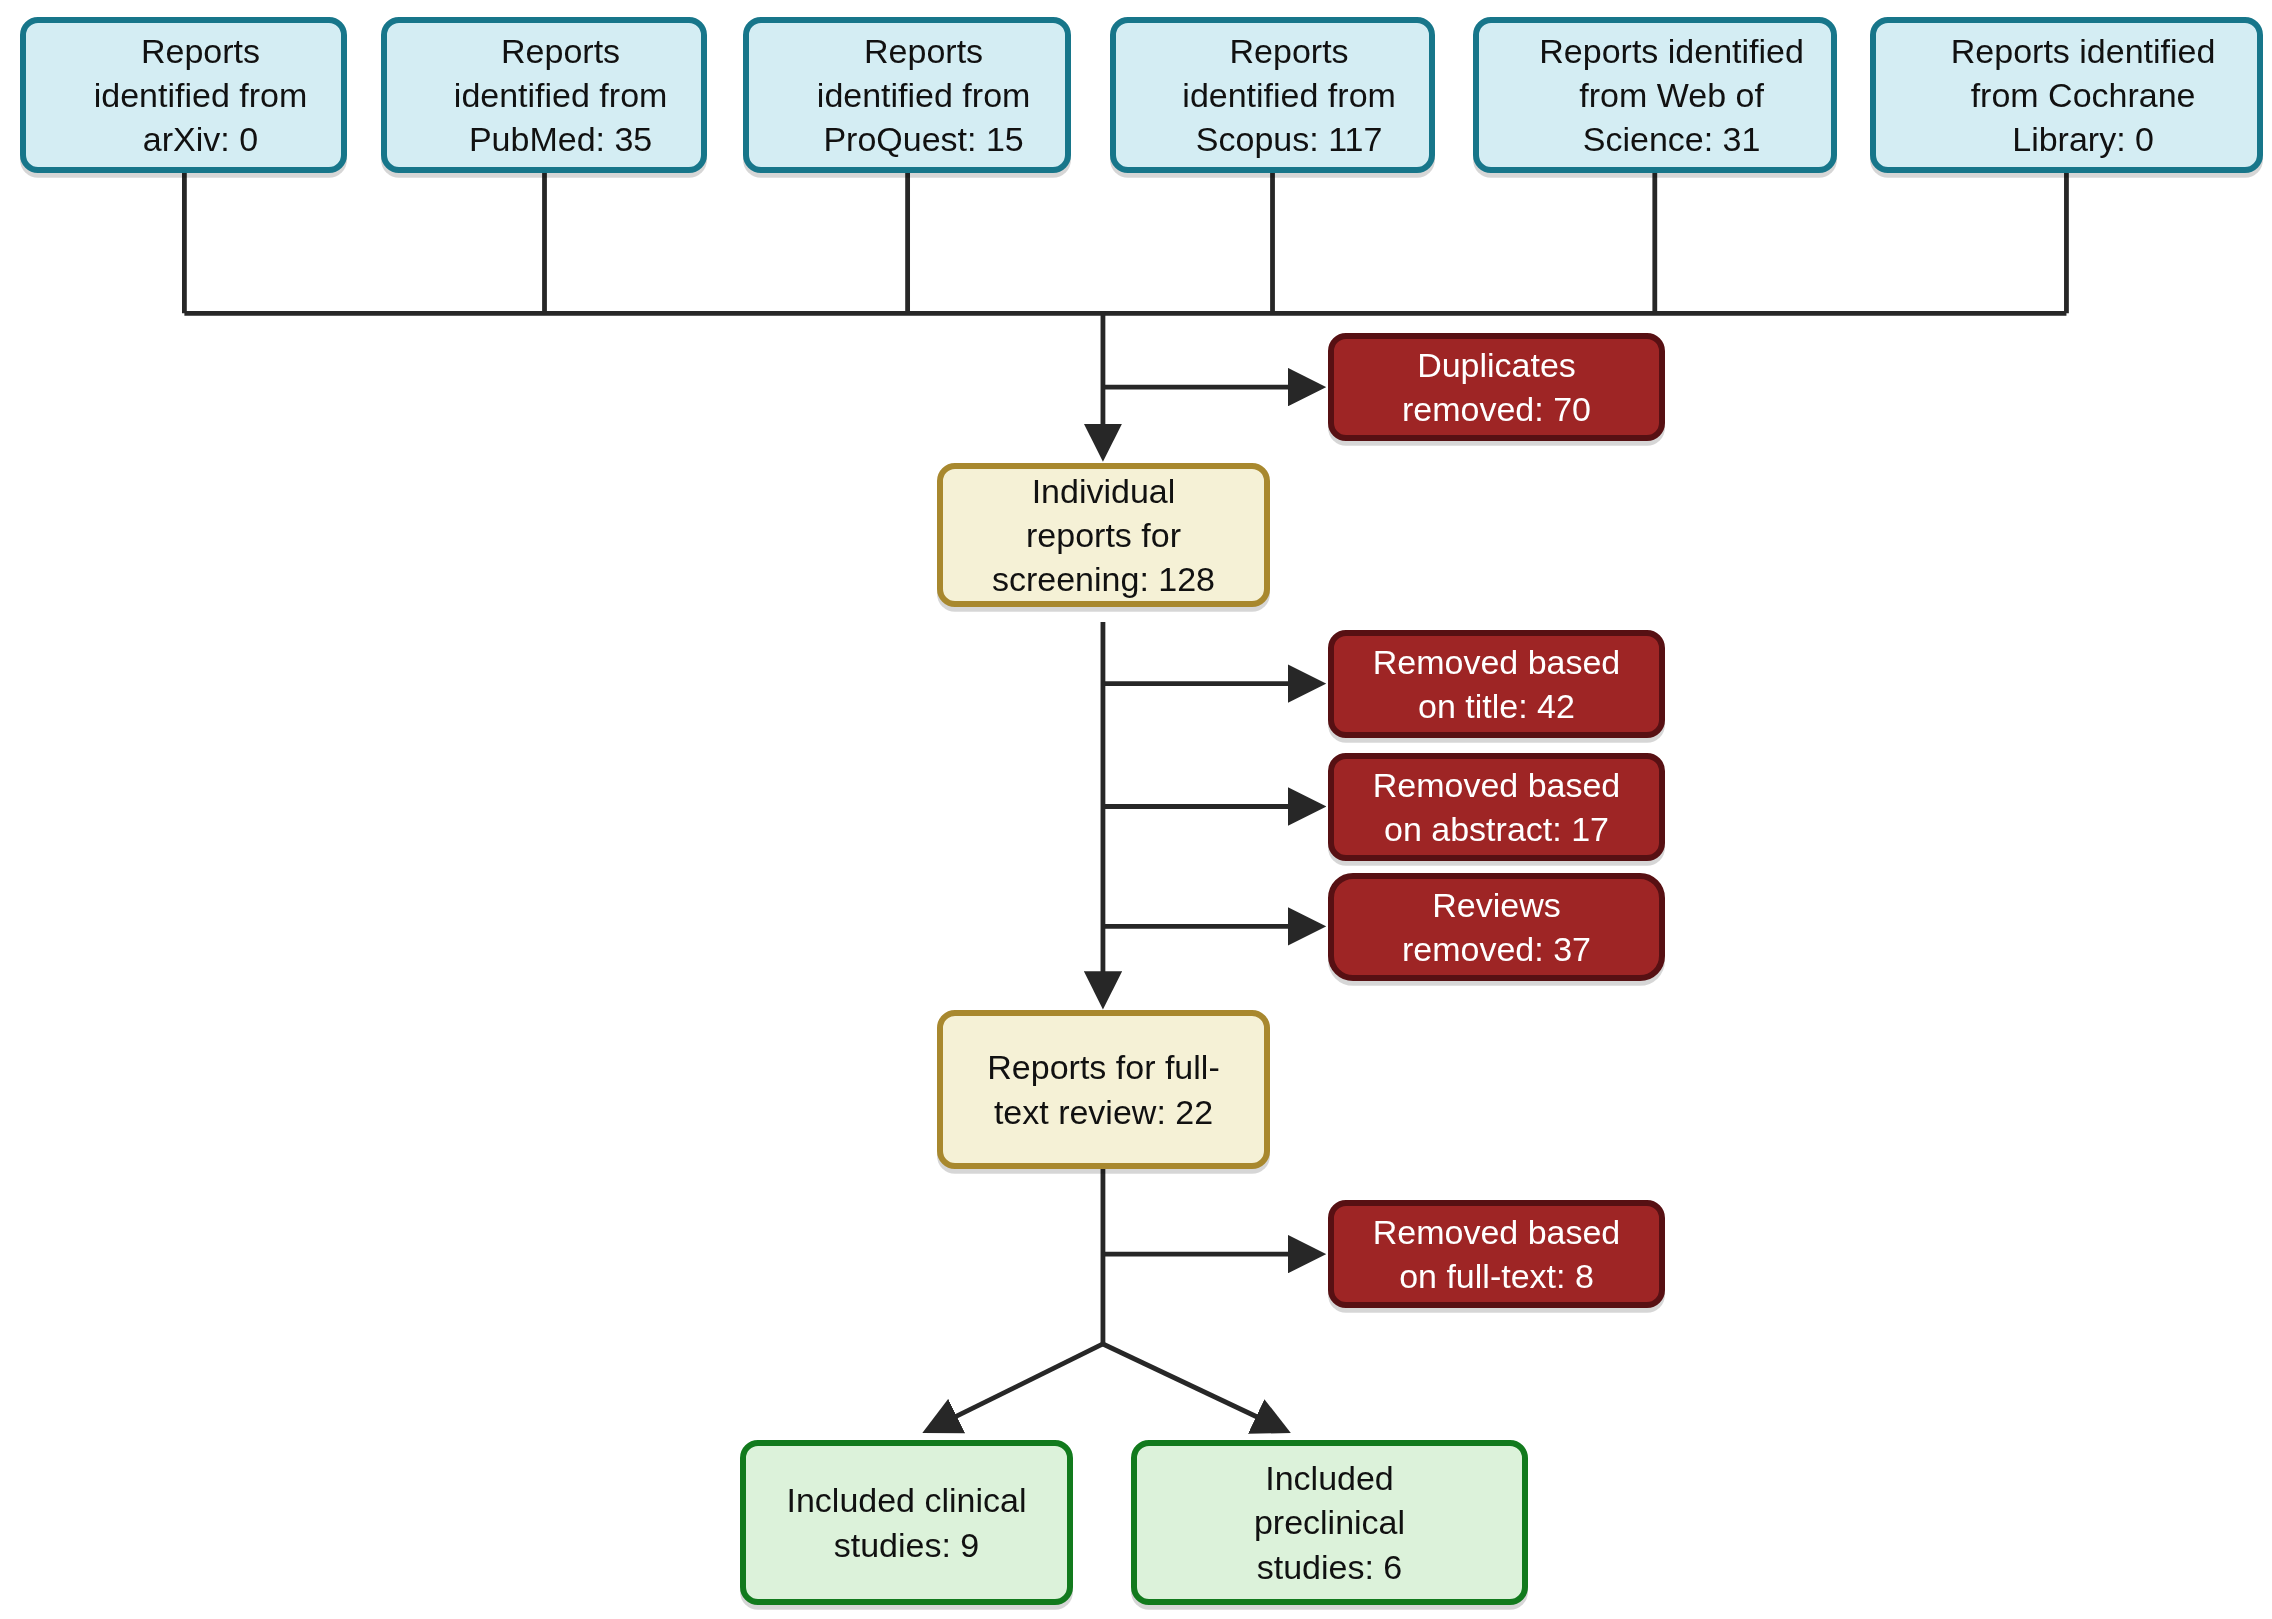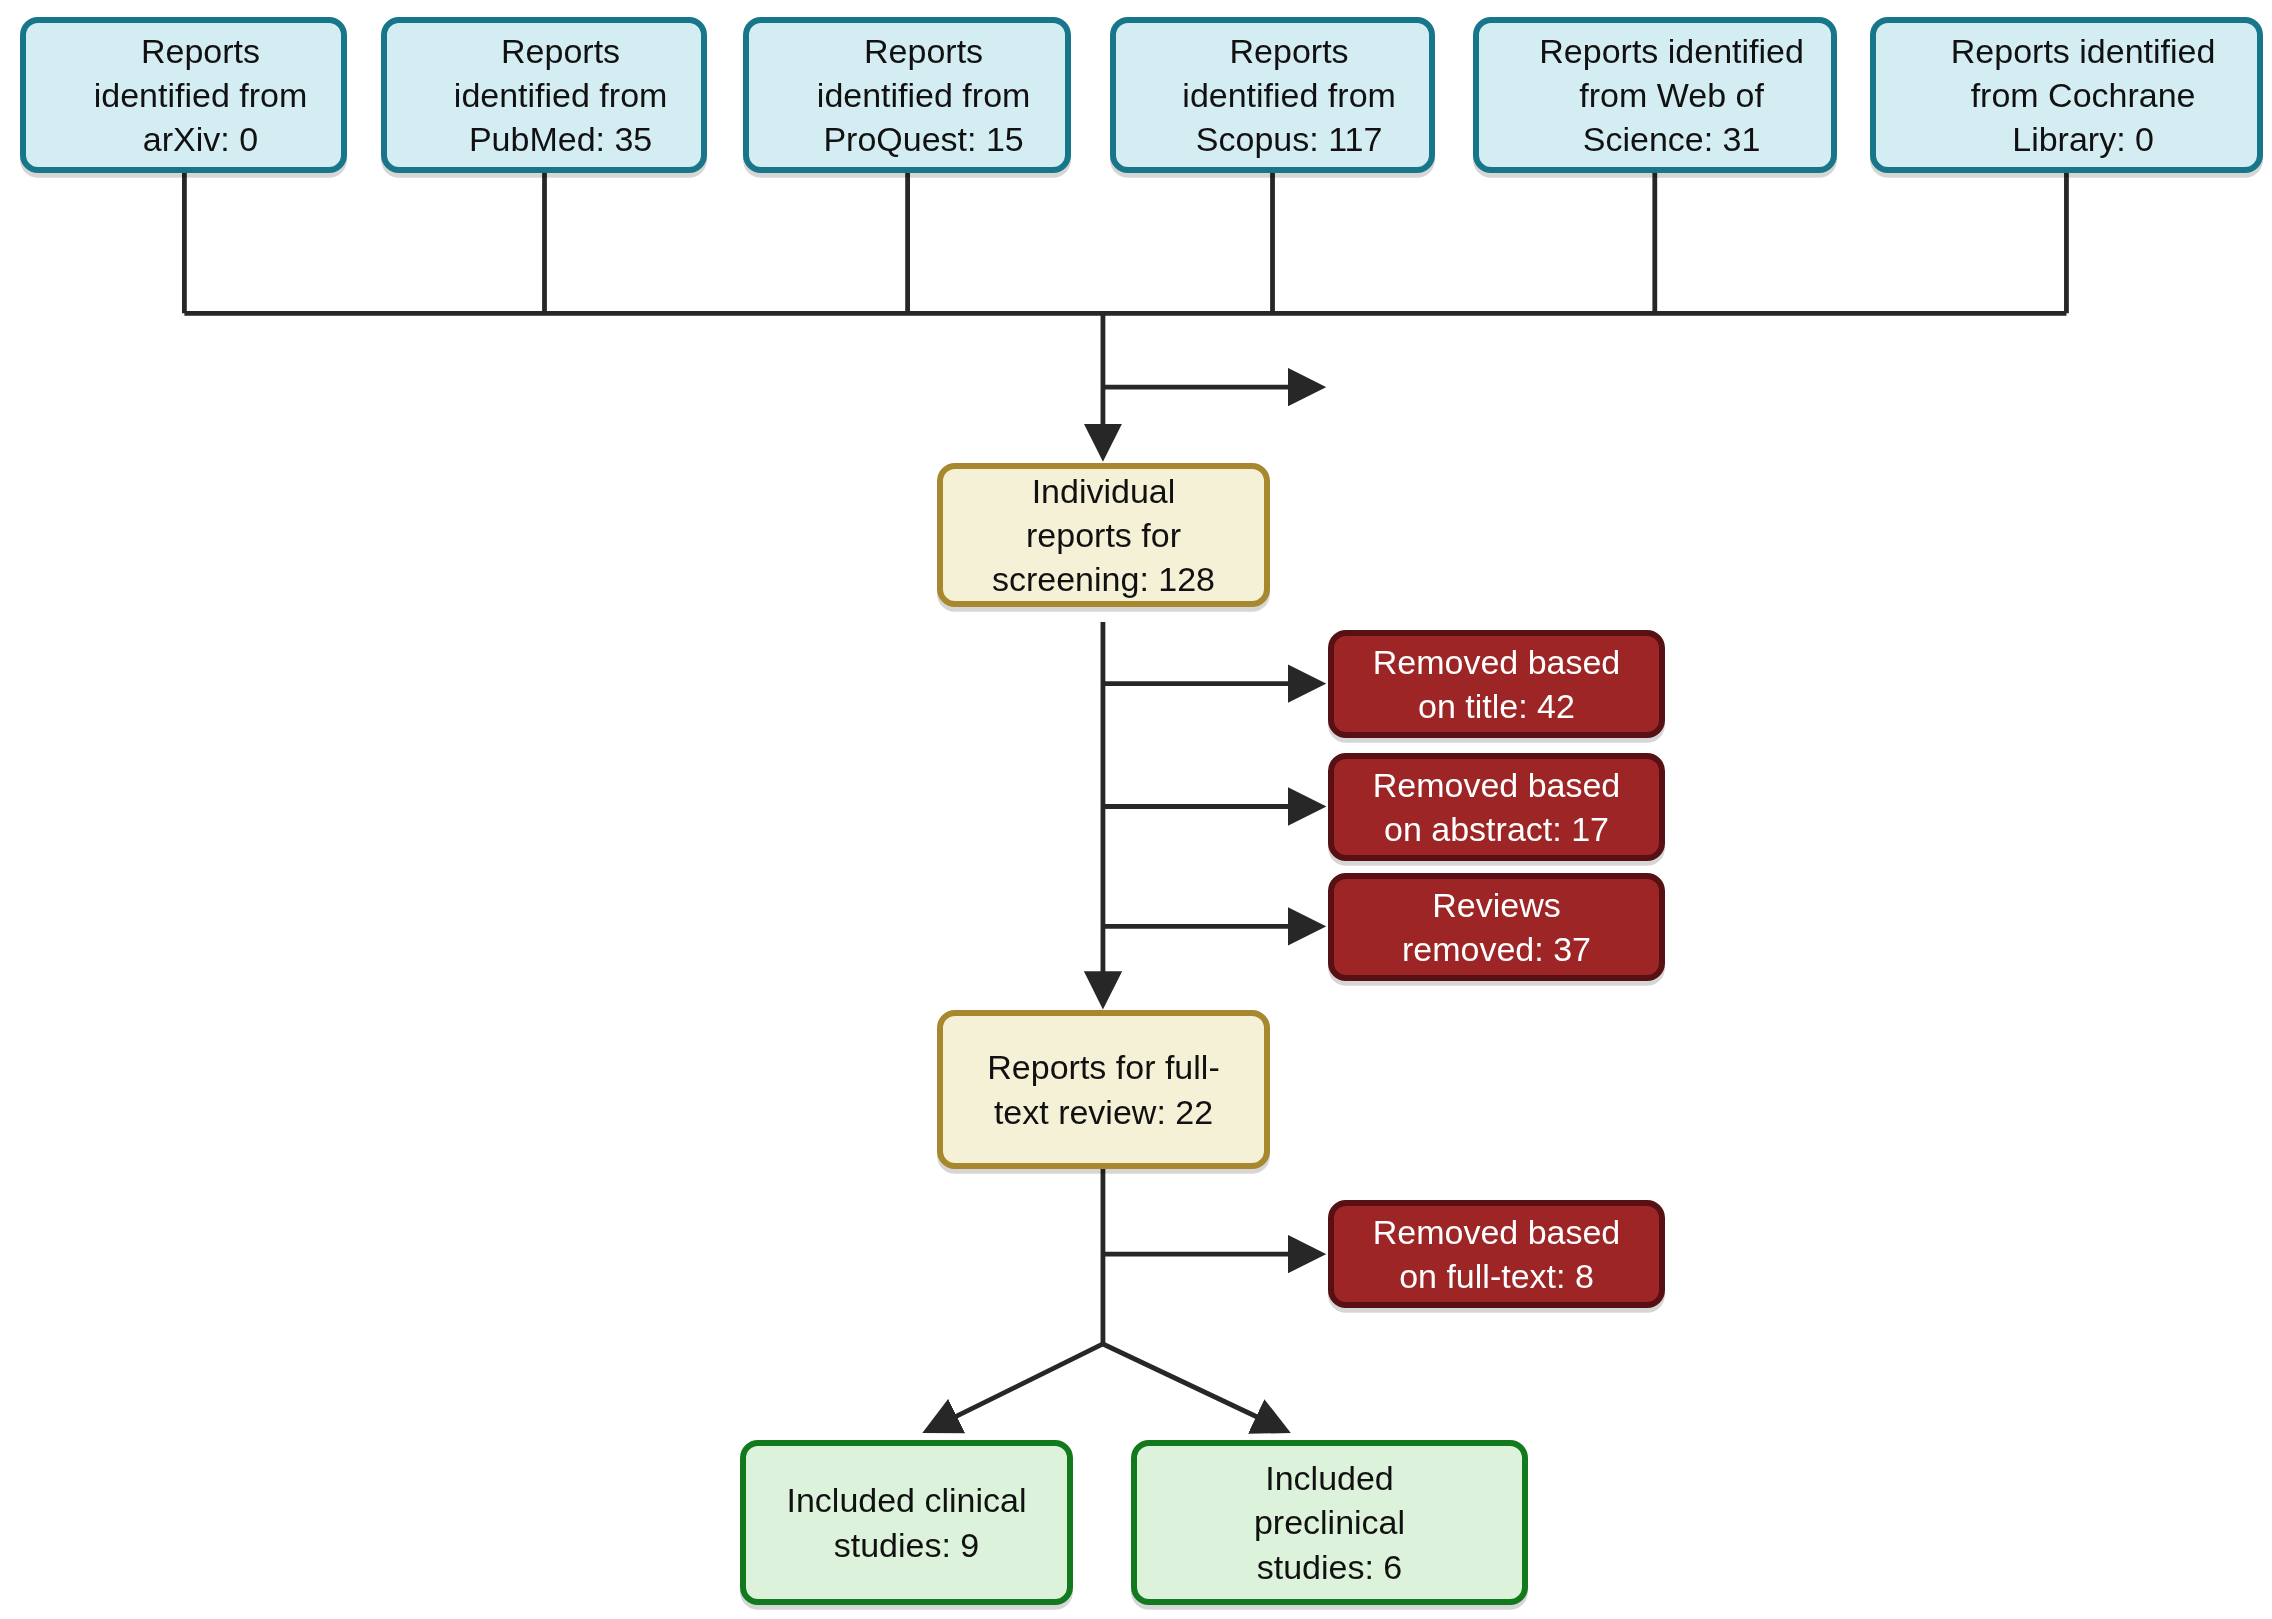"Duplicates" div.node { html: none -> <div> <span>Duplicates removed: 70</span> </div> }
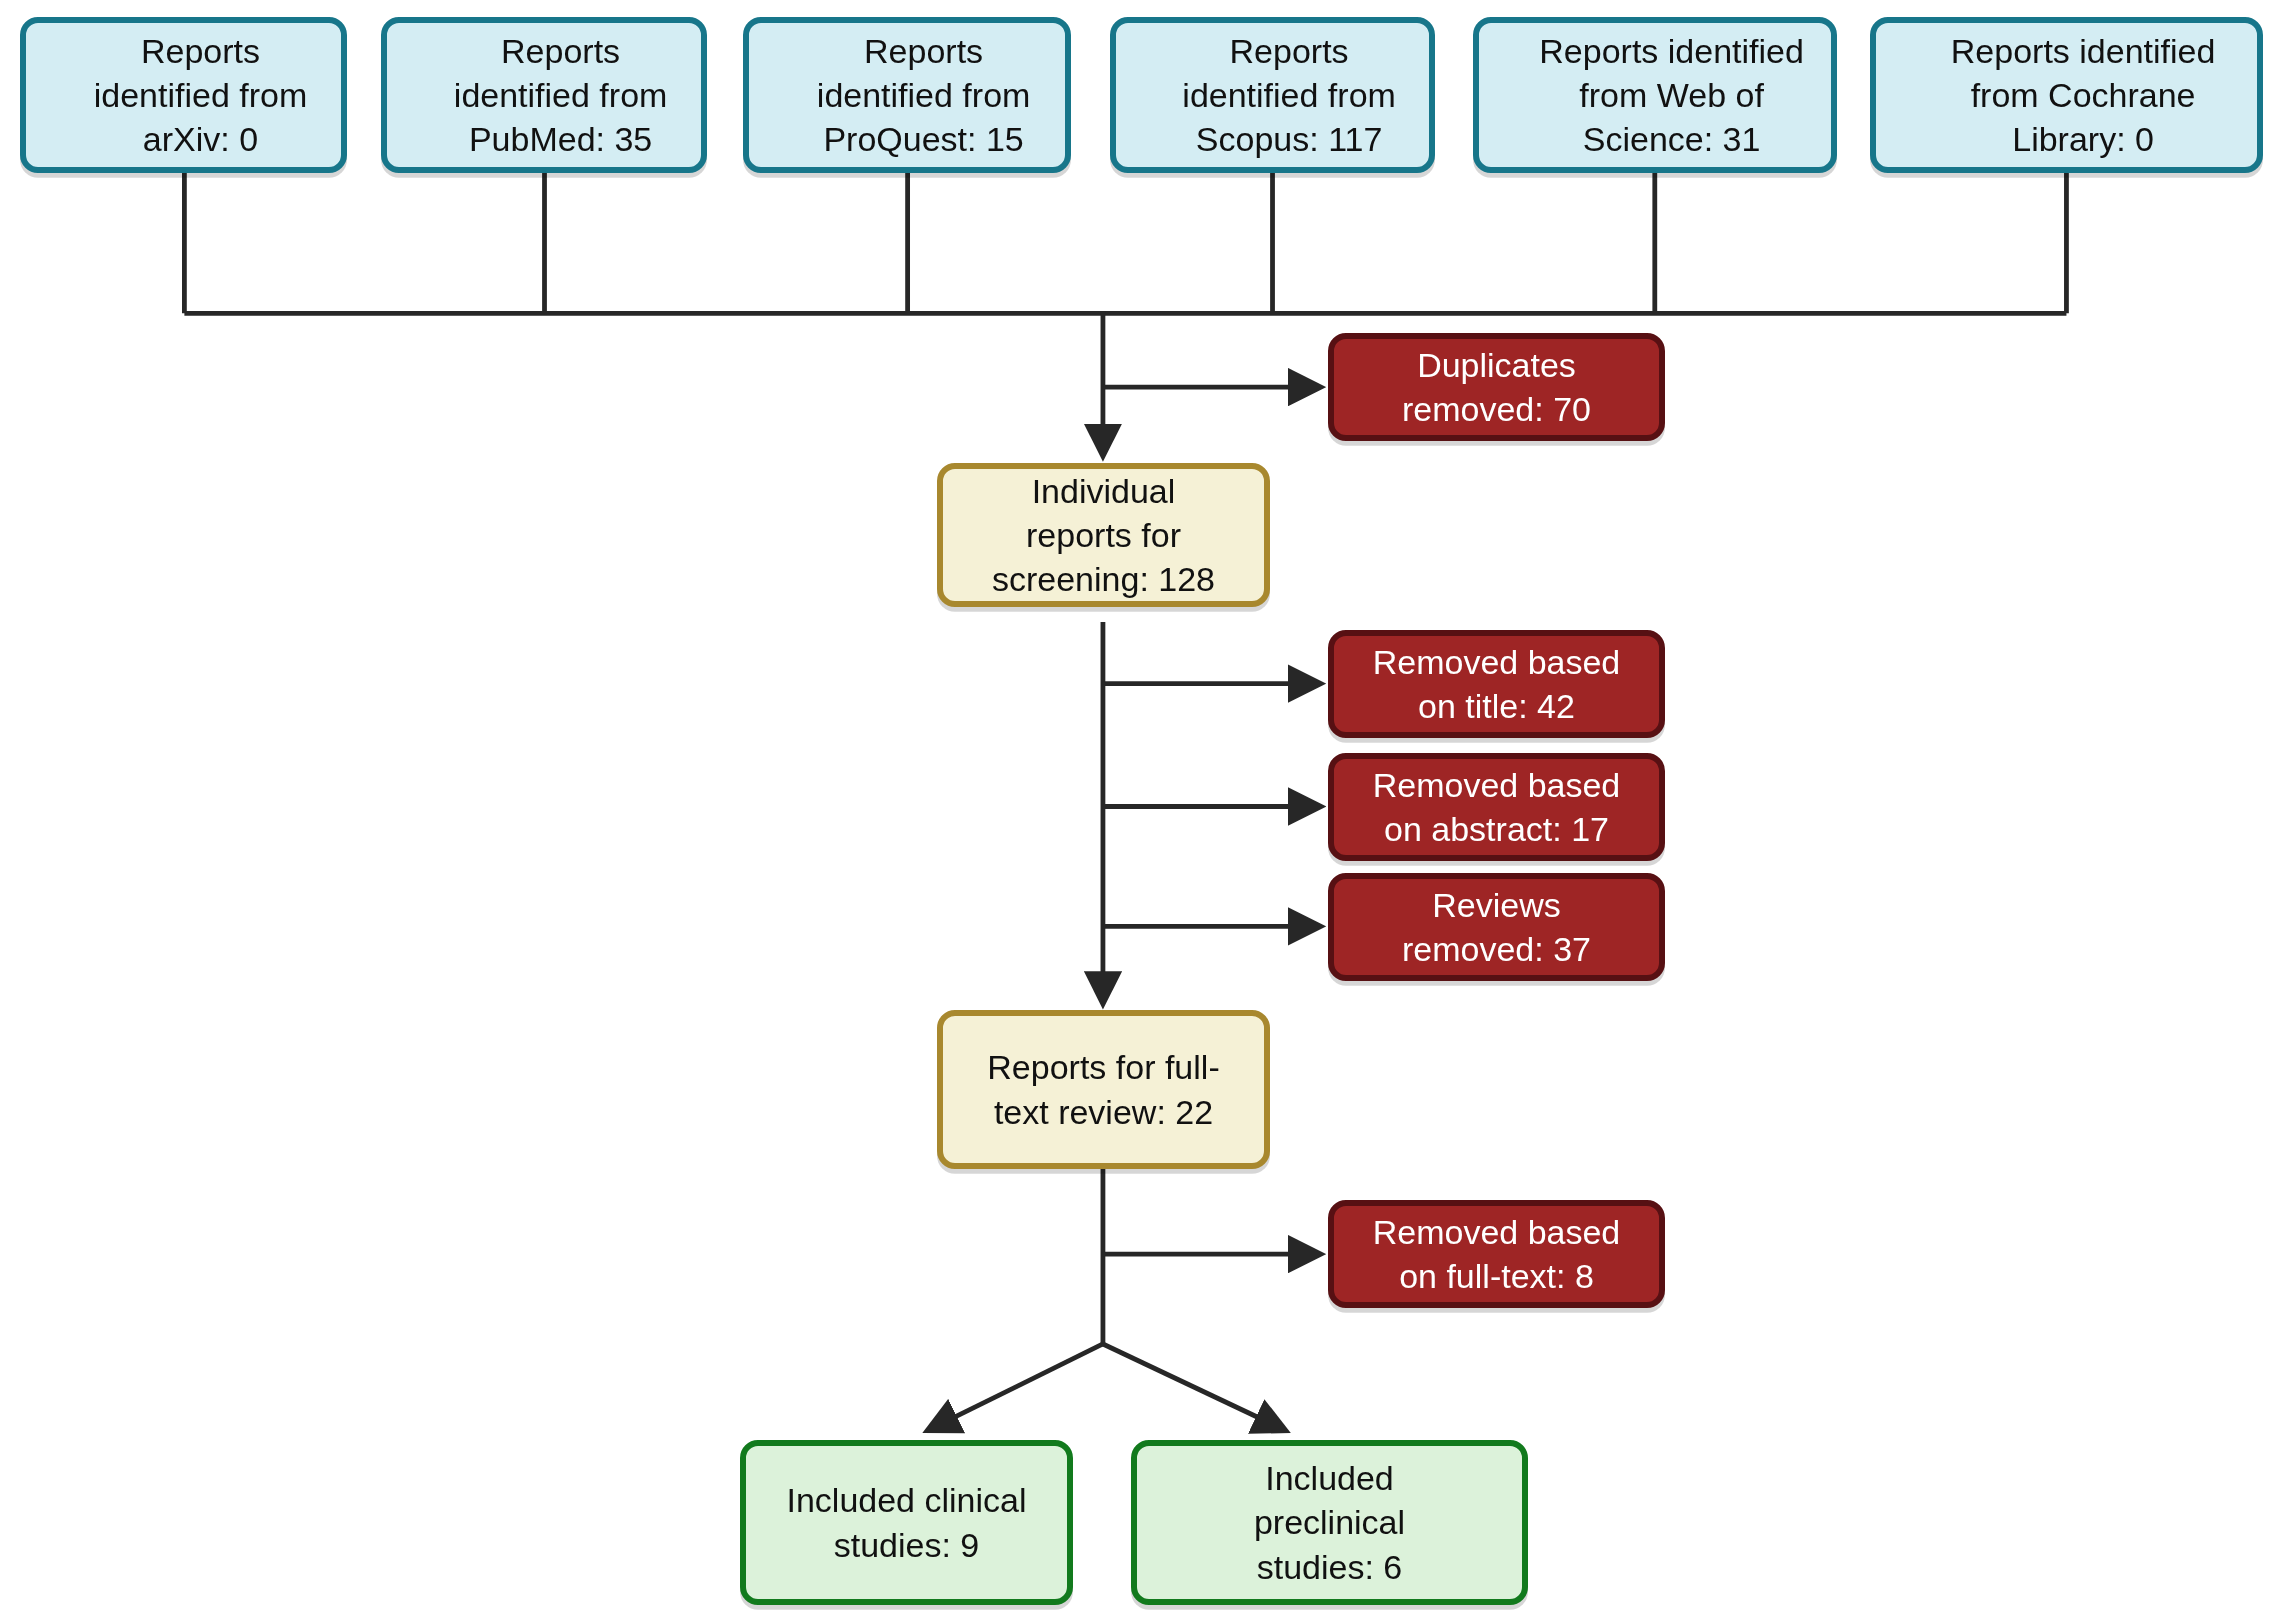"Reviews" #bx-reviews-removed { border-radius: none -> 25px }
